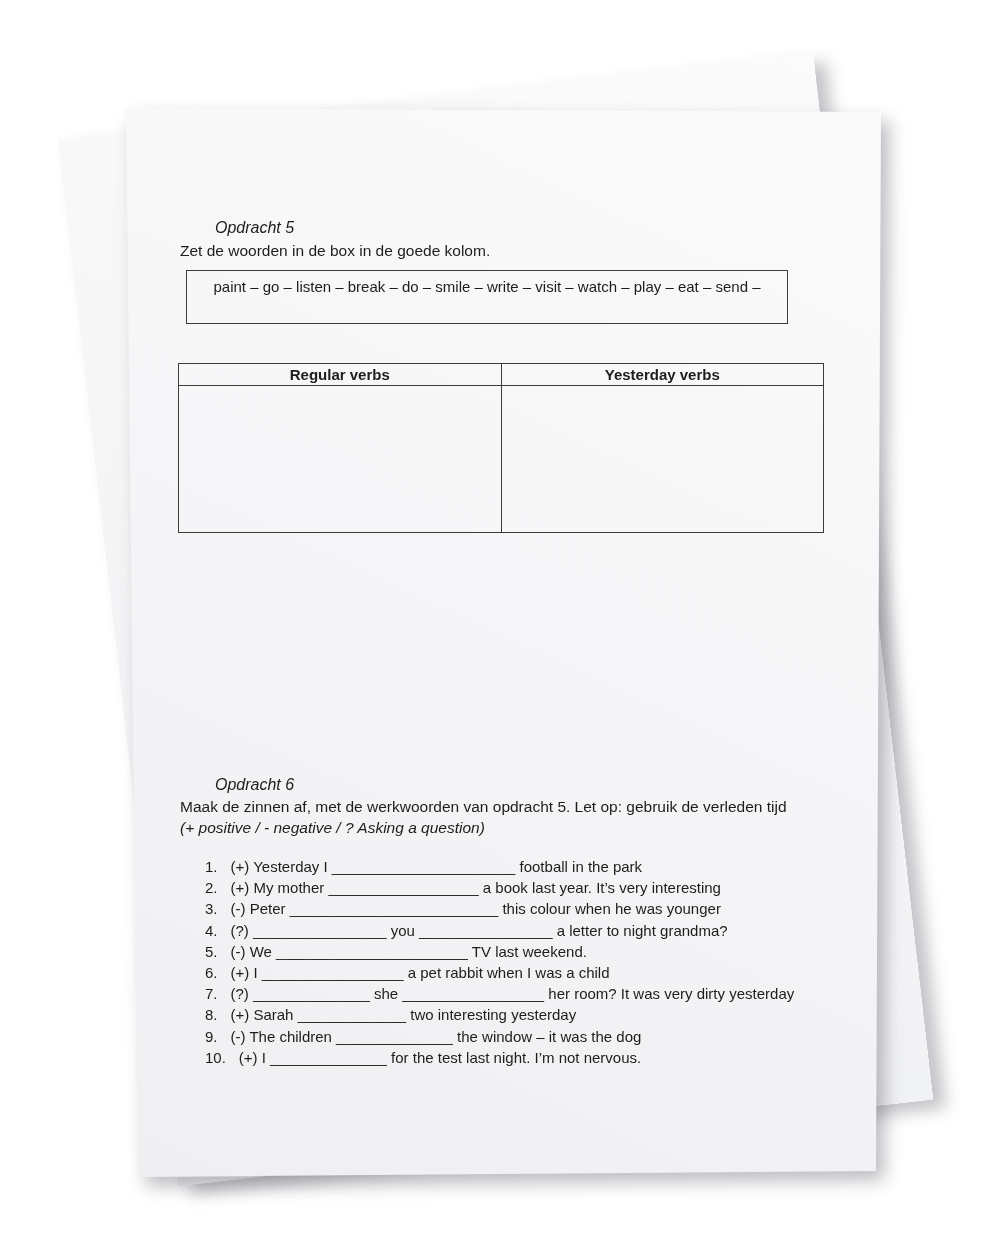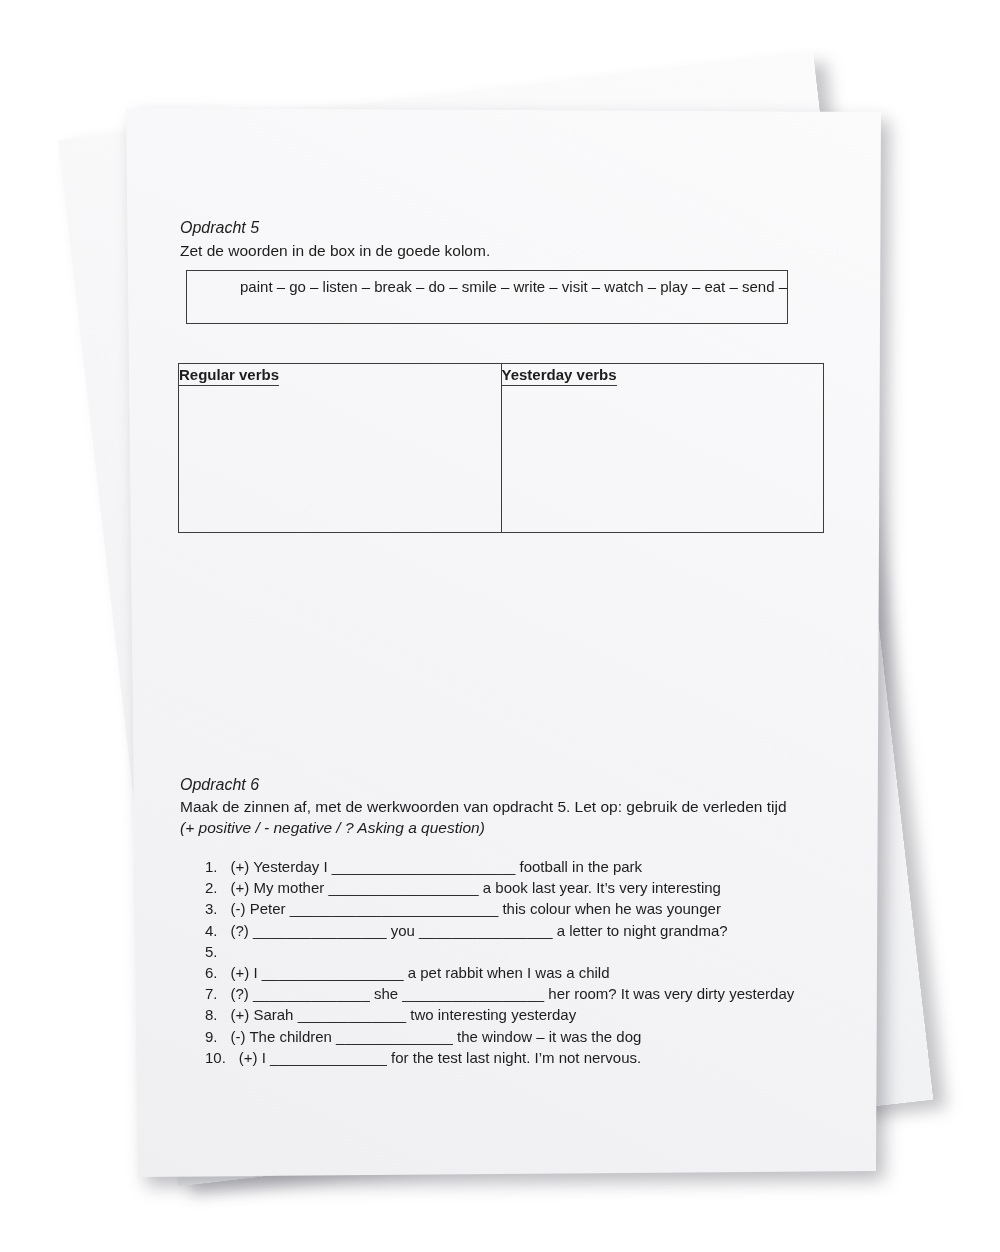"Opdracht 5" .it { margin-left: none -> 35px }
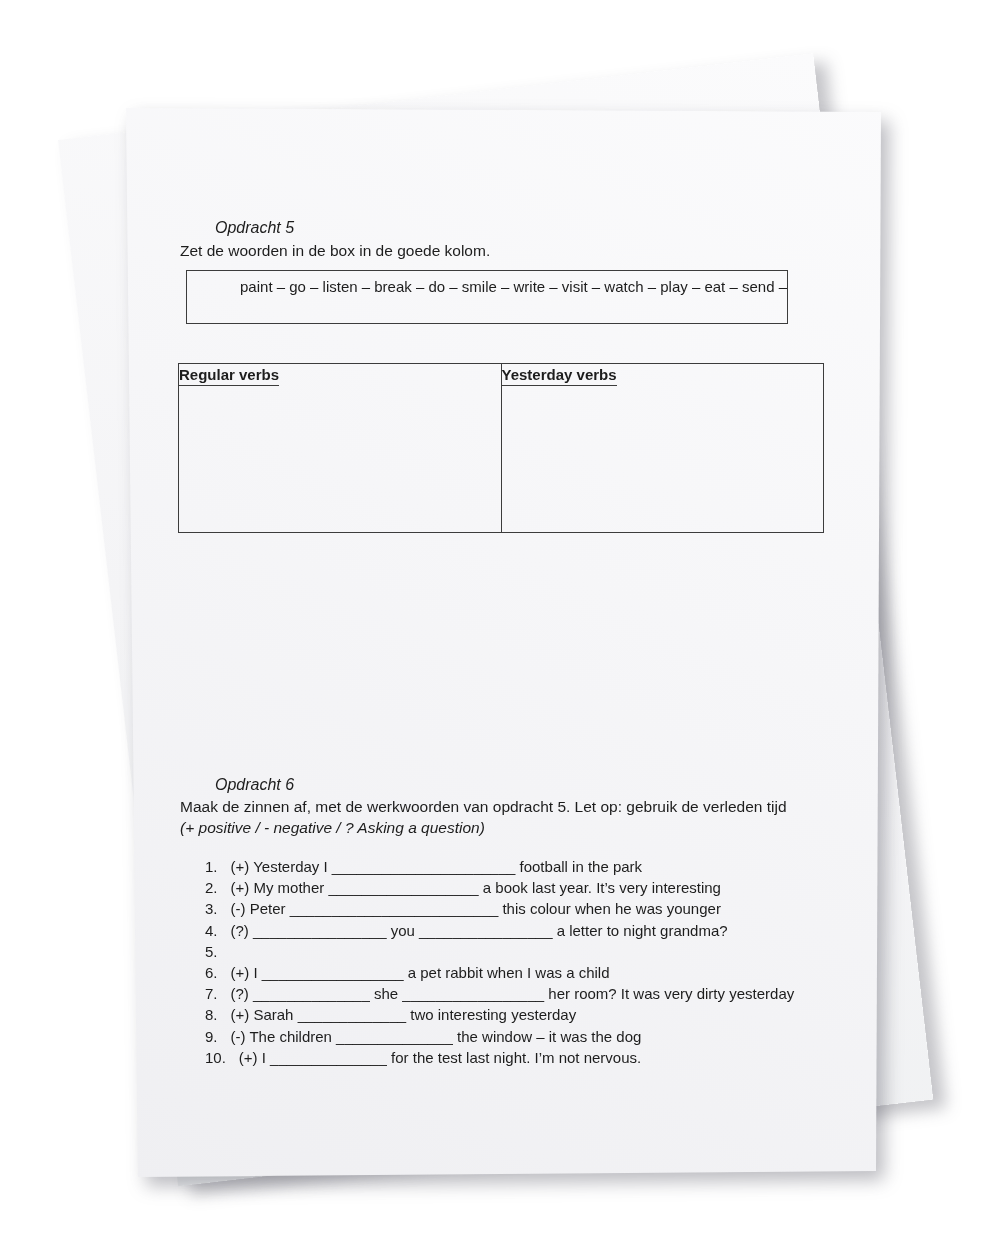"paint – go – listen" .word-box { text-align: right -> center }
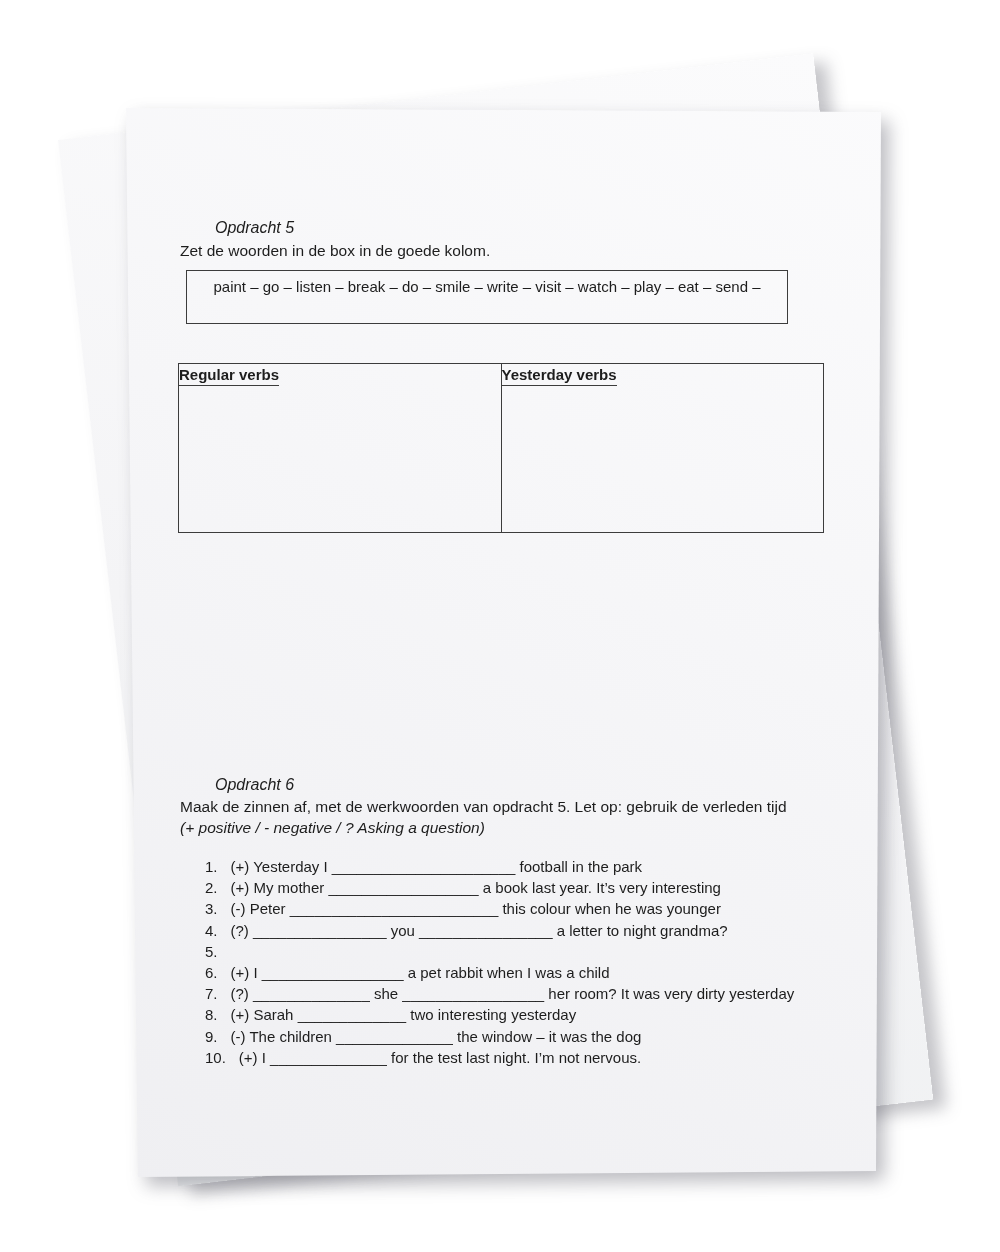"Regular verbs" .verbs-col { flex-direction: row -> column }
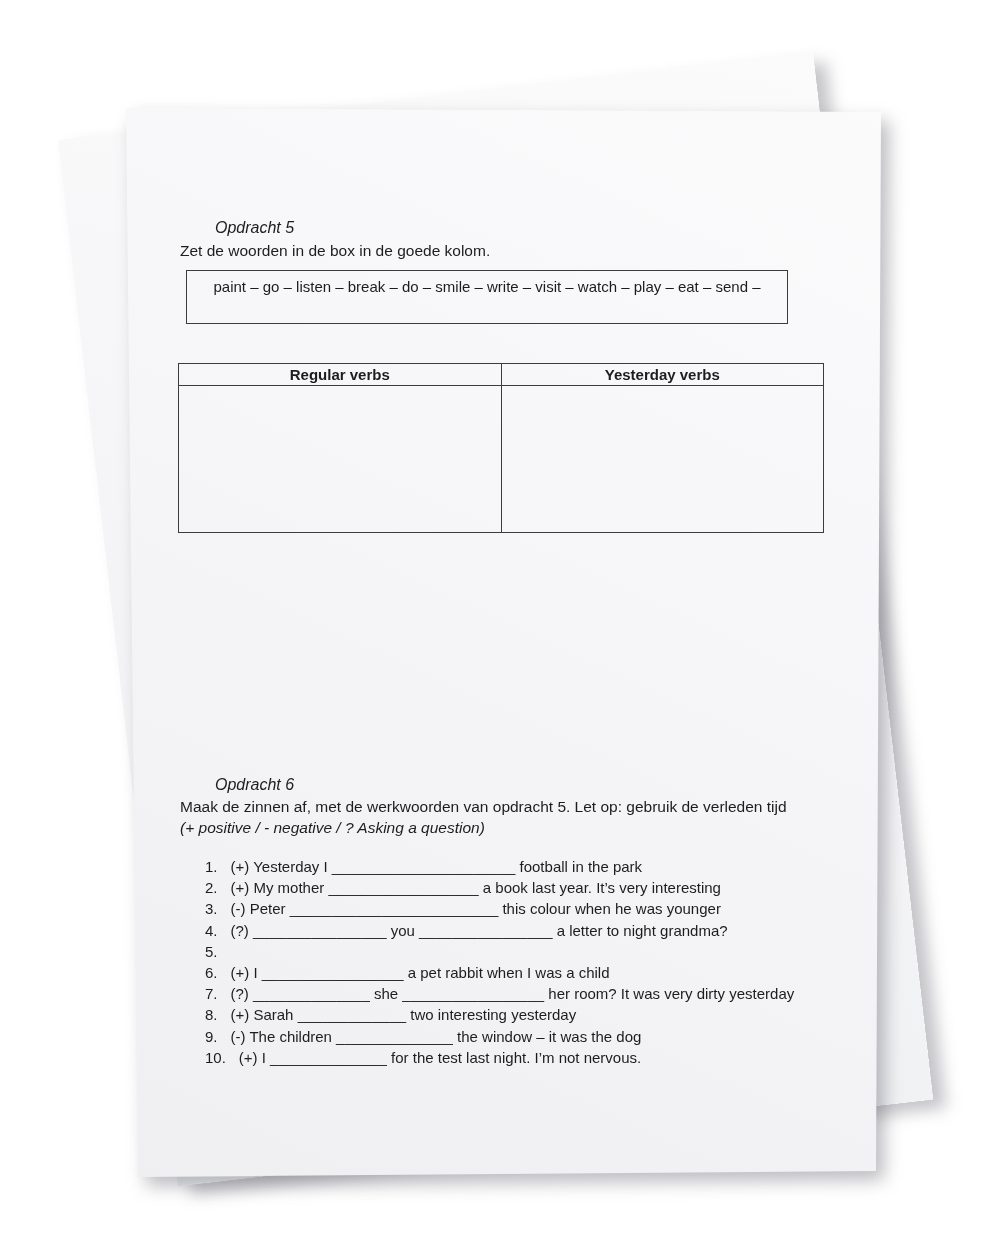"(-) We _______________________ TV last" span { html: none -> <span>(-) We _______________________ TV last weekend.</span> }
